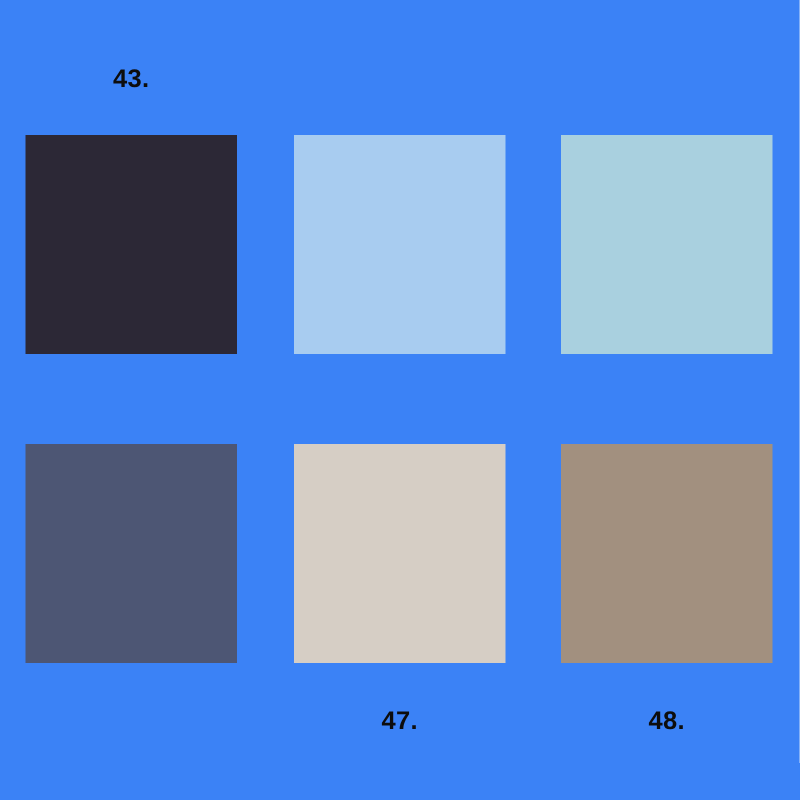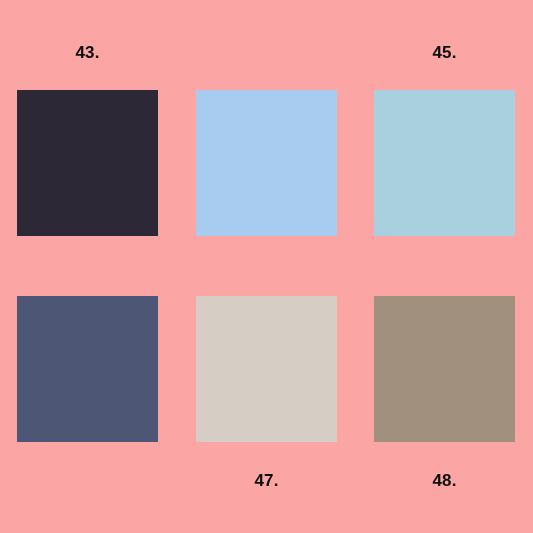"43." div { background-color: #fca5a5 -> #3b82f6 }
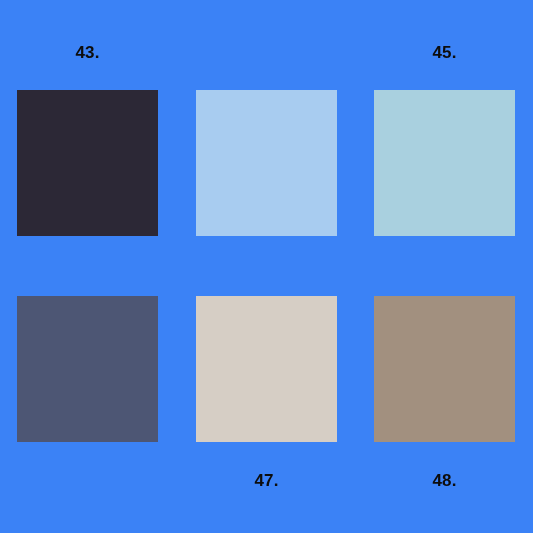"45." div.cell { html: <div> <div>45.</div> </div> -> none }
